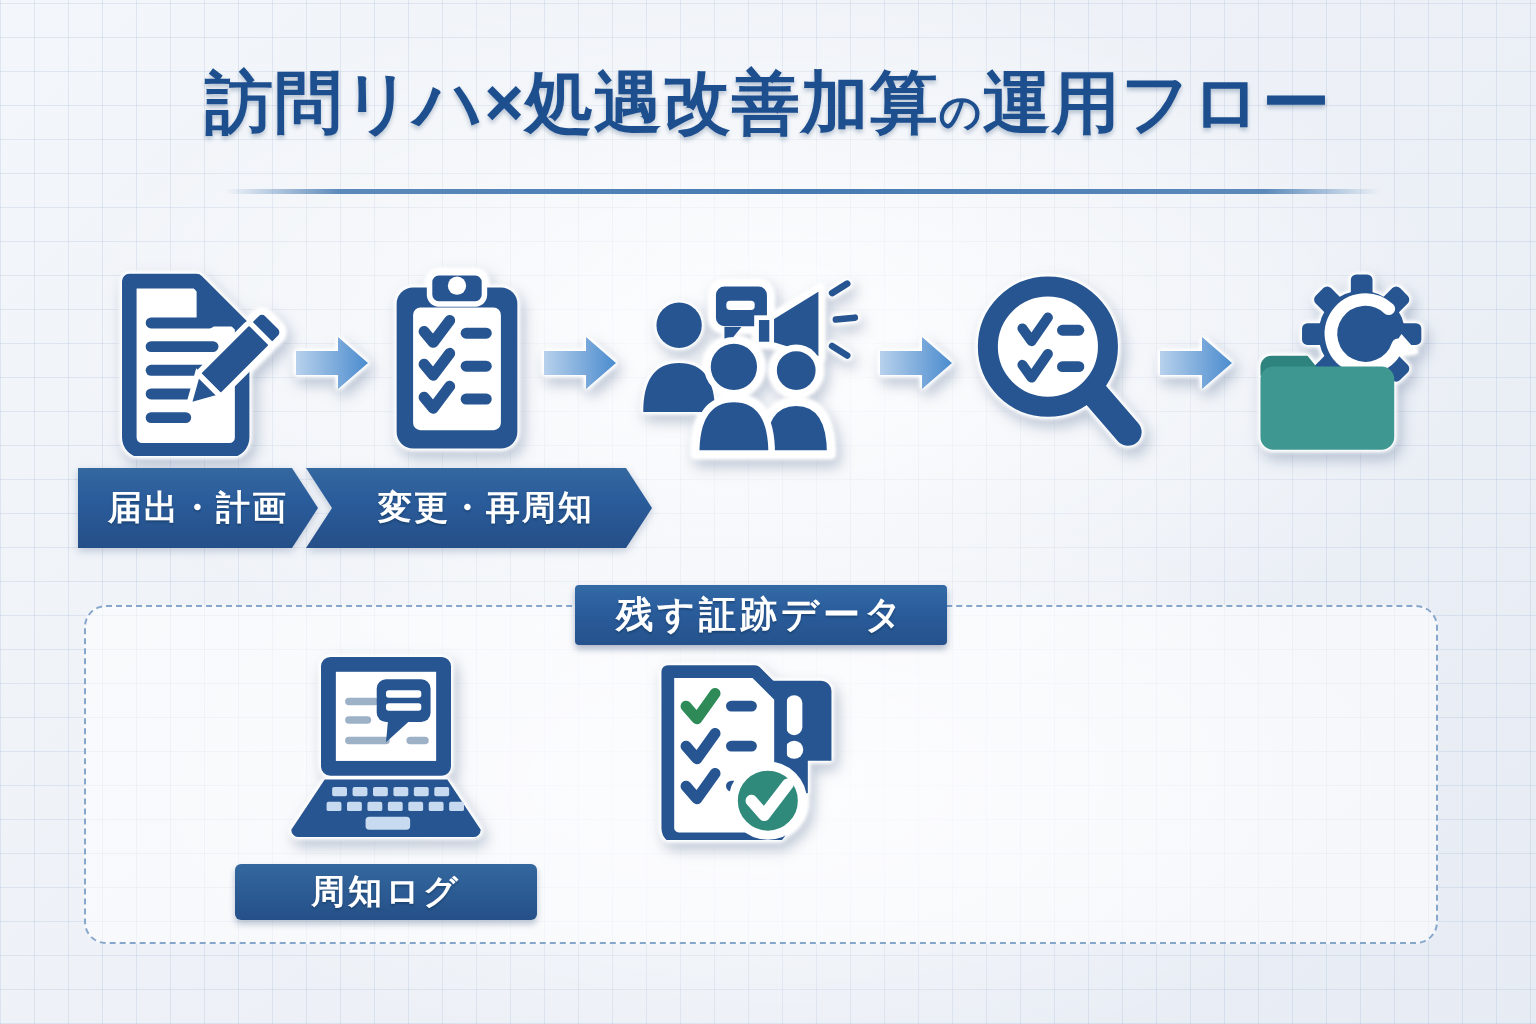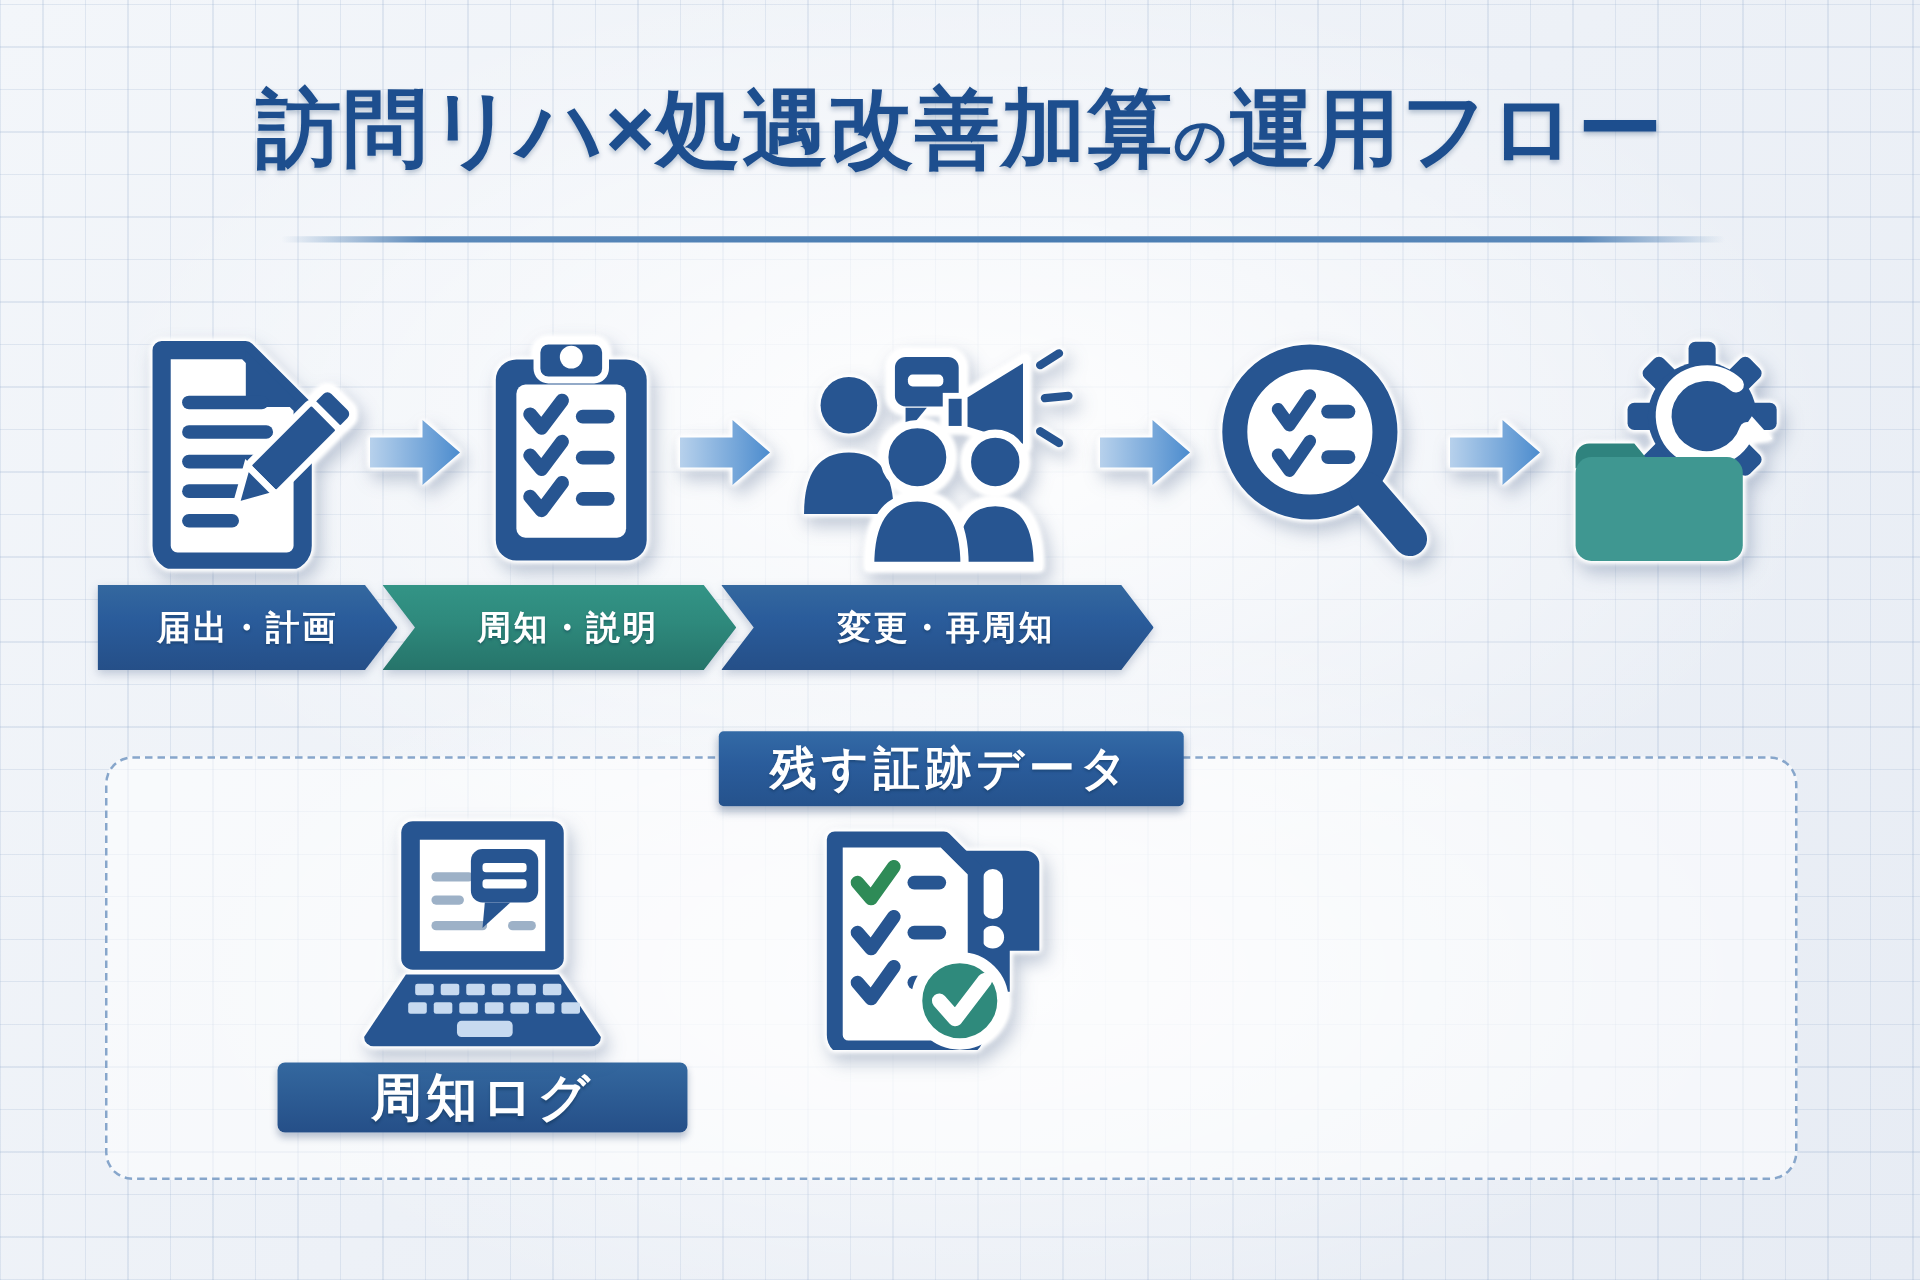"届出・計画" .chev { font-size: 27px -> 34px; height: 68px -> 80px }
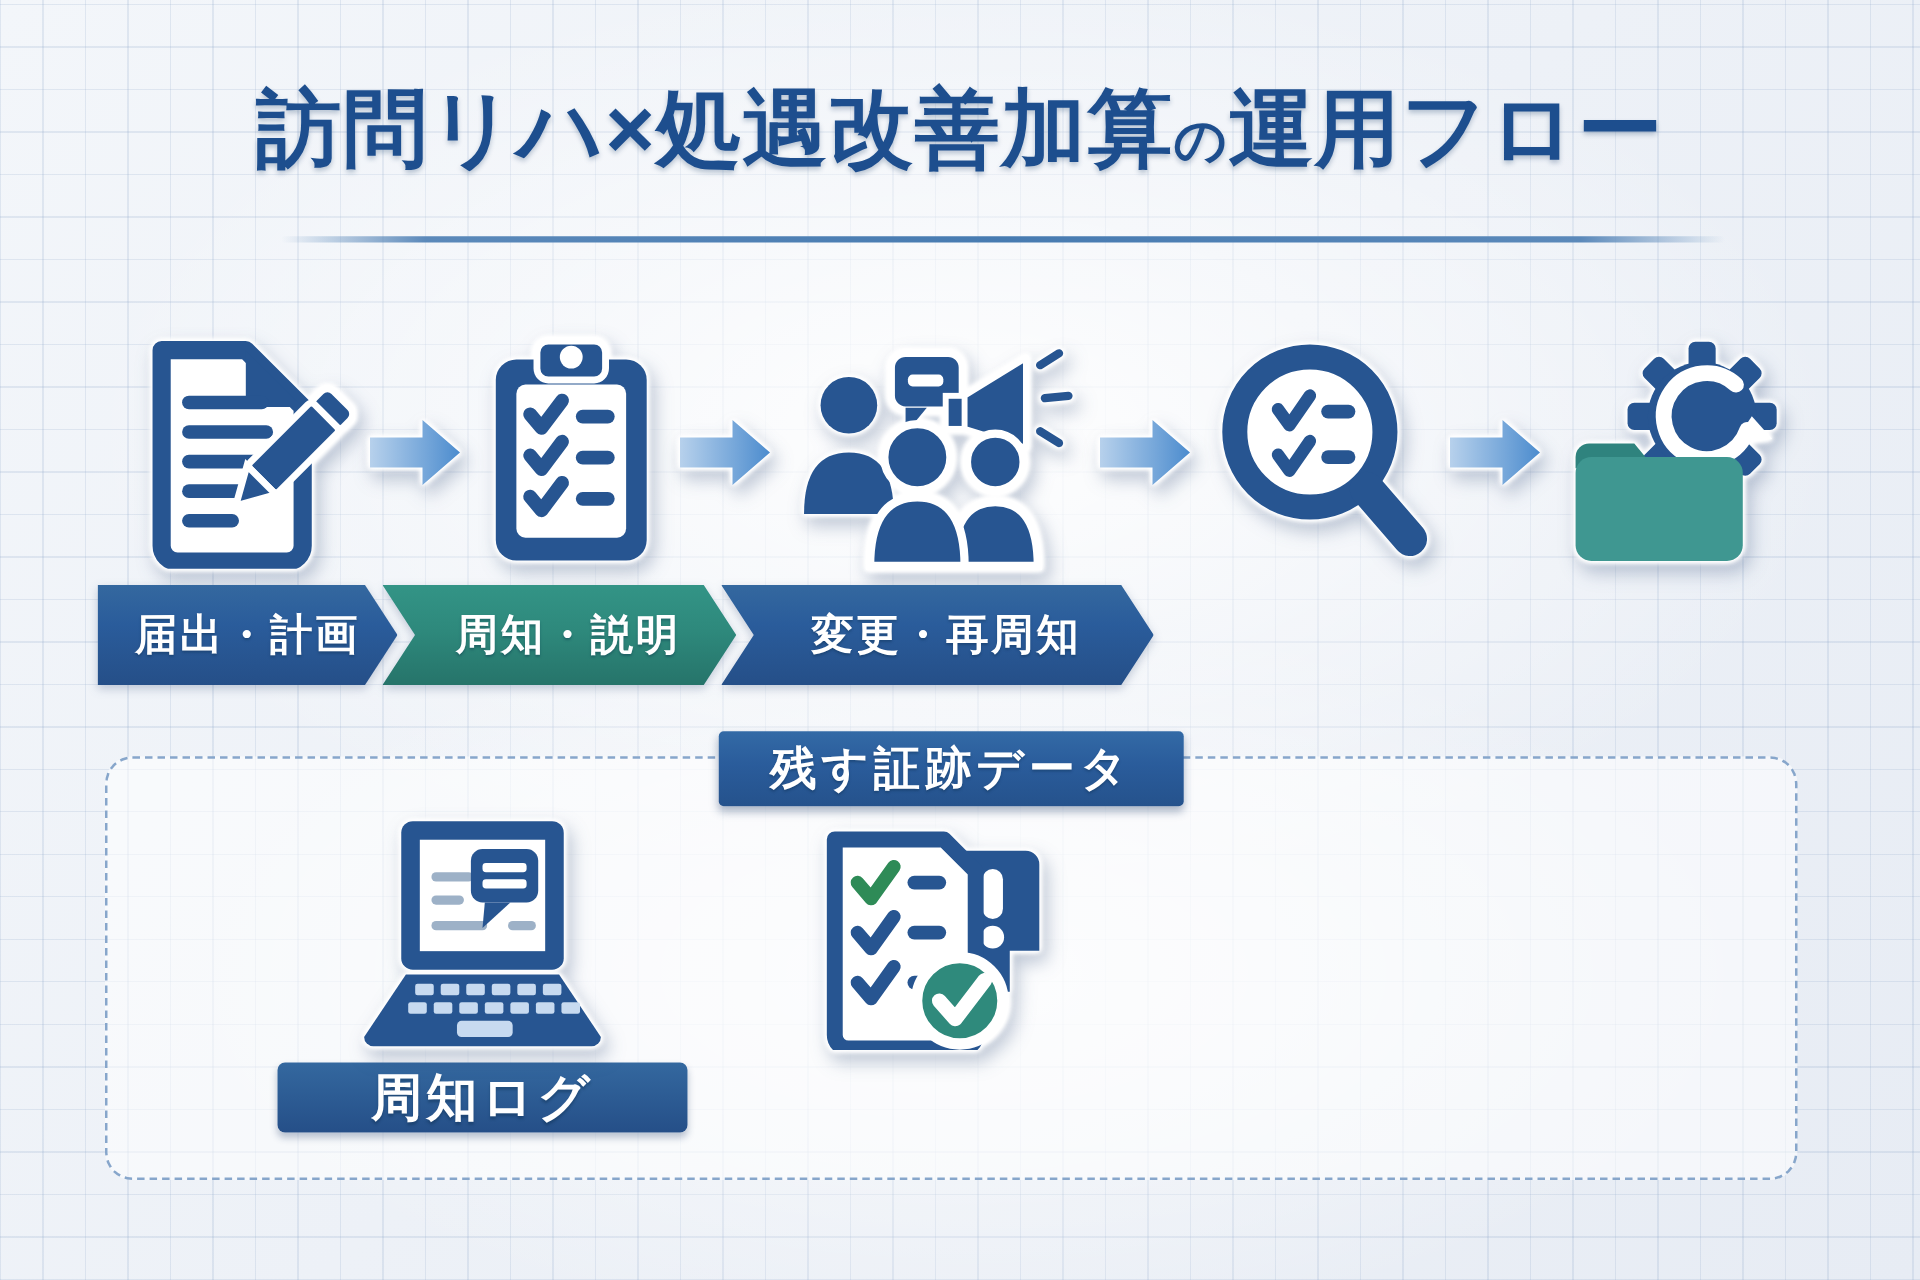"周知・説明" div.chev { html: <div> <span>周知・説明</span> </div> -> none }
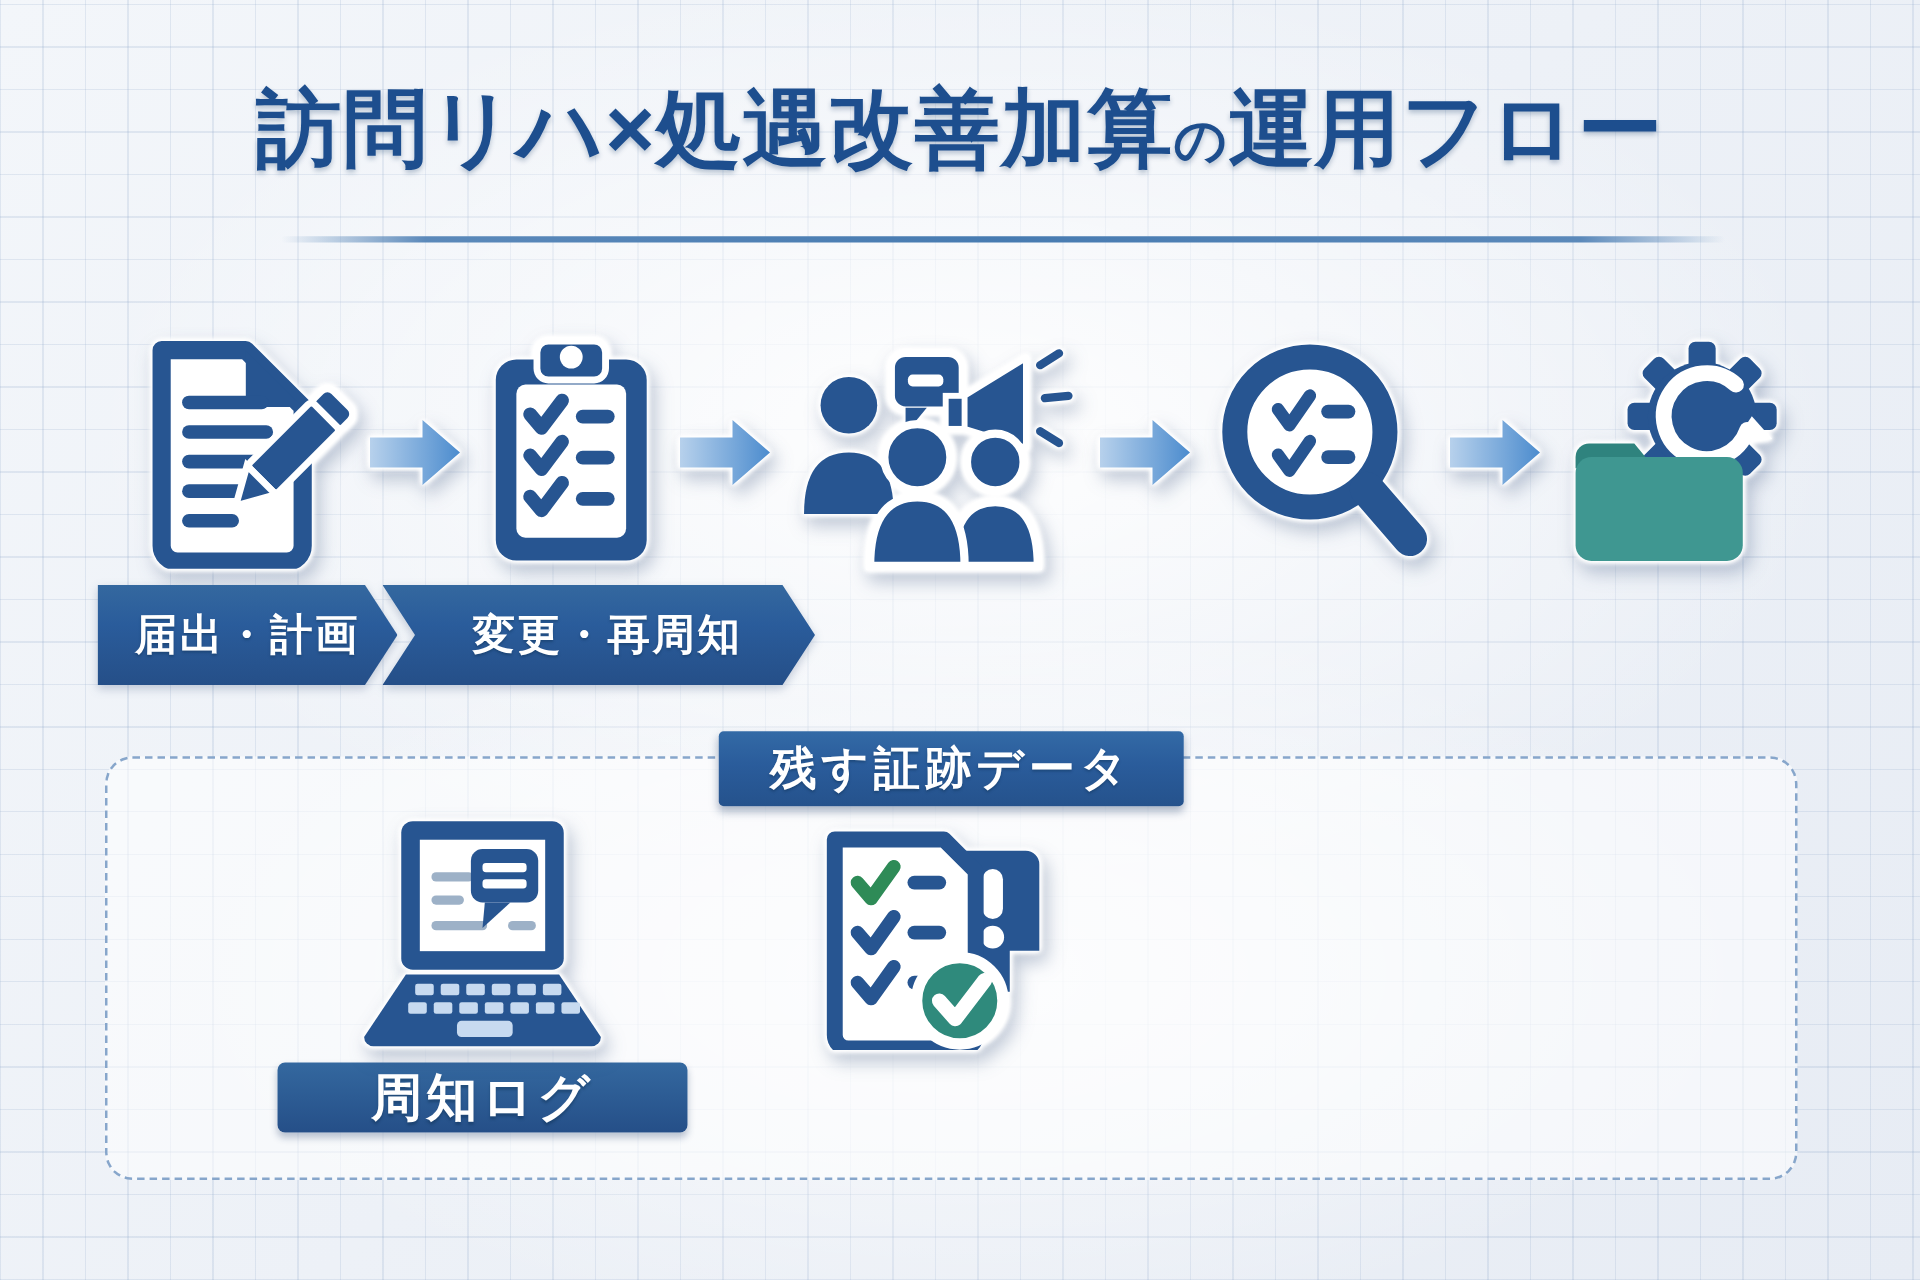"周知ログ" .evi-label { font-size: 41px -> 34px; margin-top: 6px -> 20px; width: 328px -> 302px }
